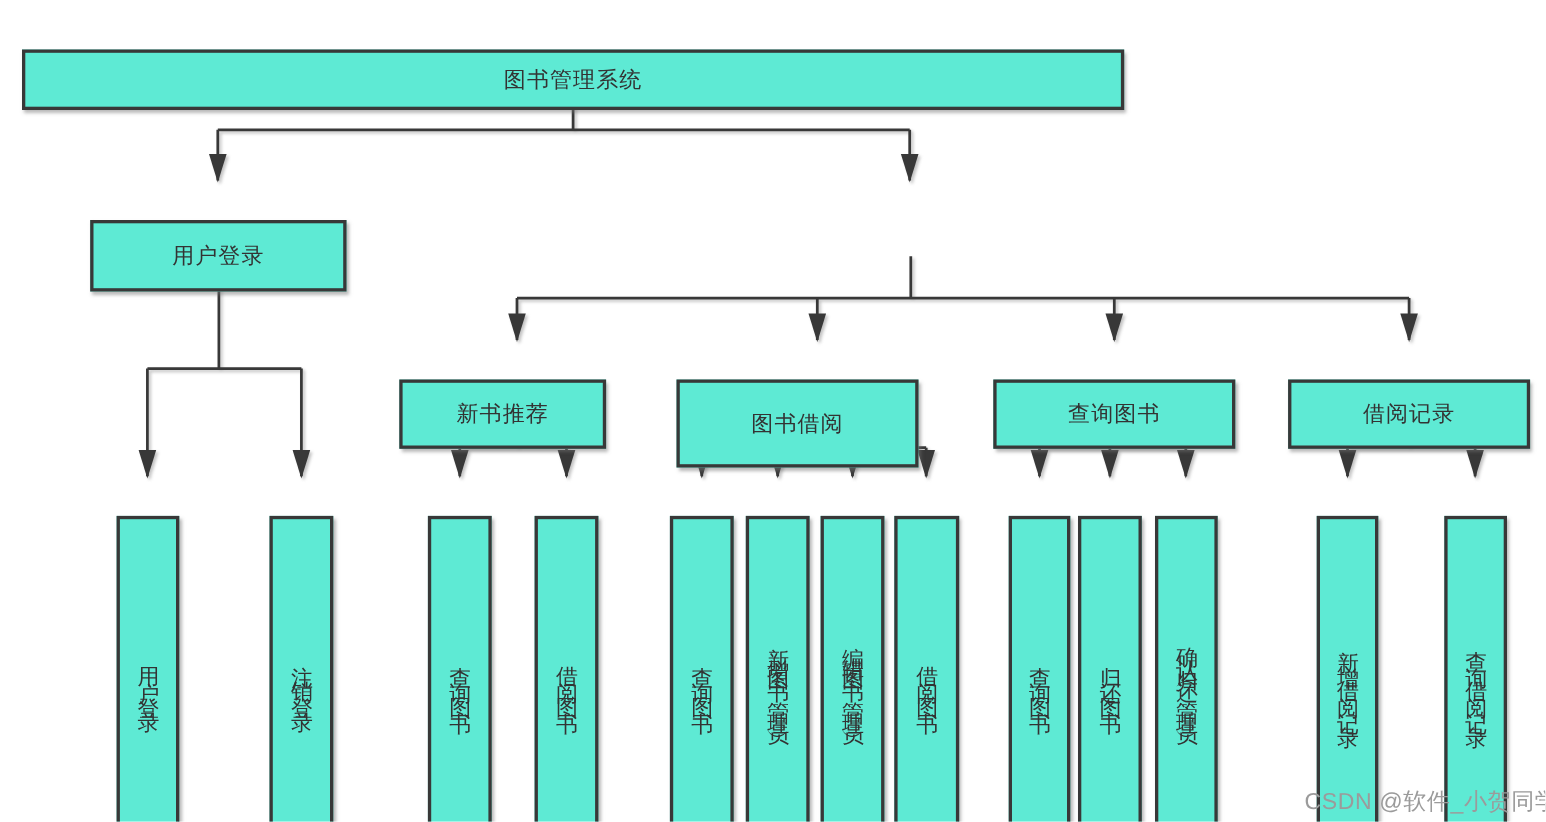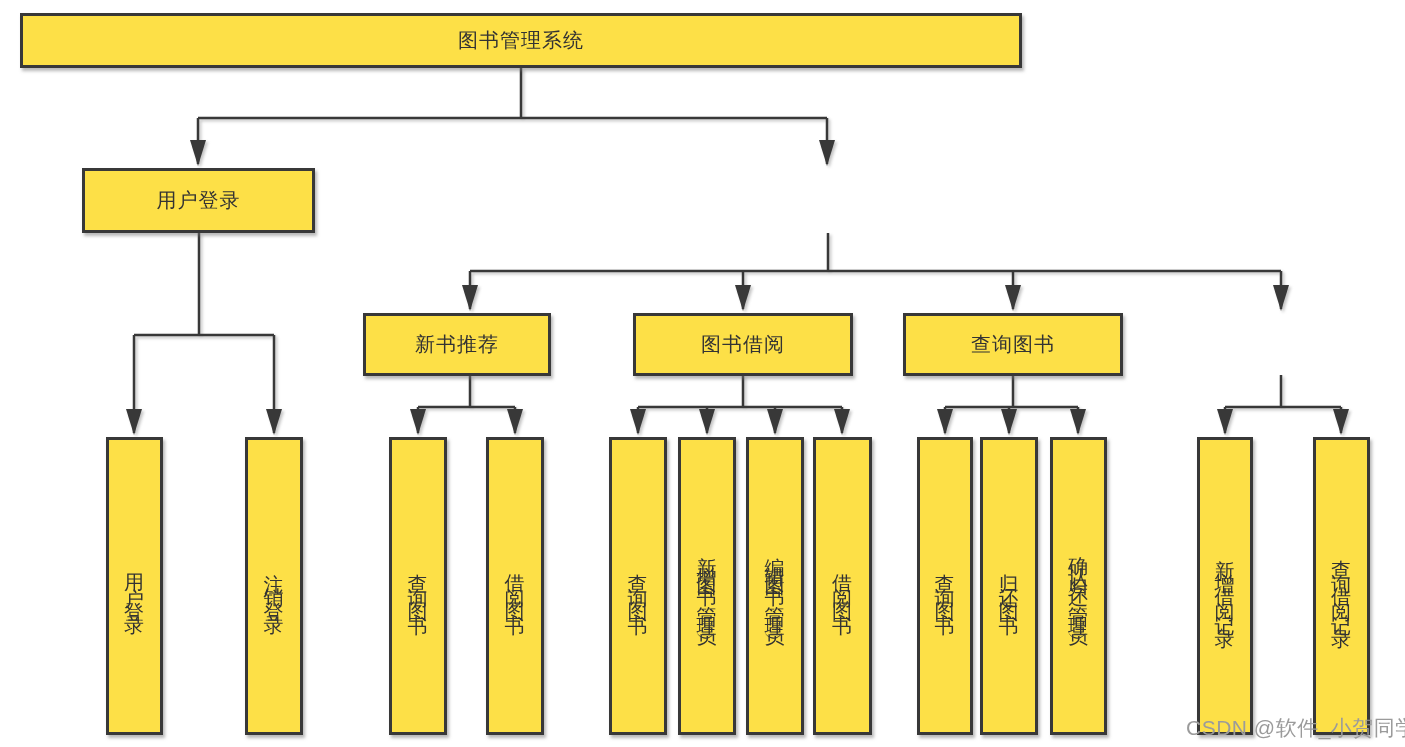"图书管理系统" .node { background: #fde047 -> #5eead4; margin-top: none -> 32px }
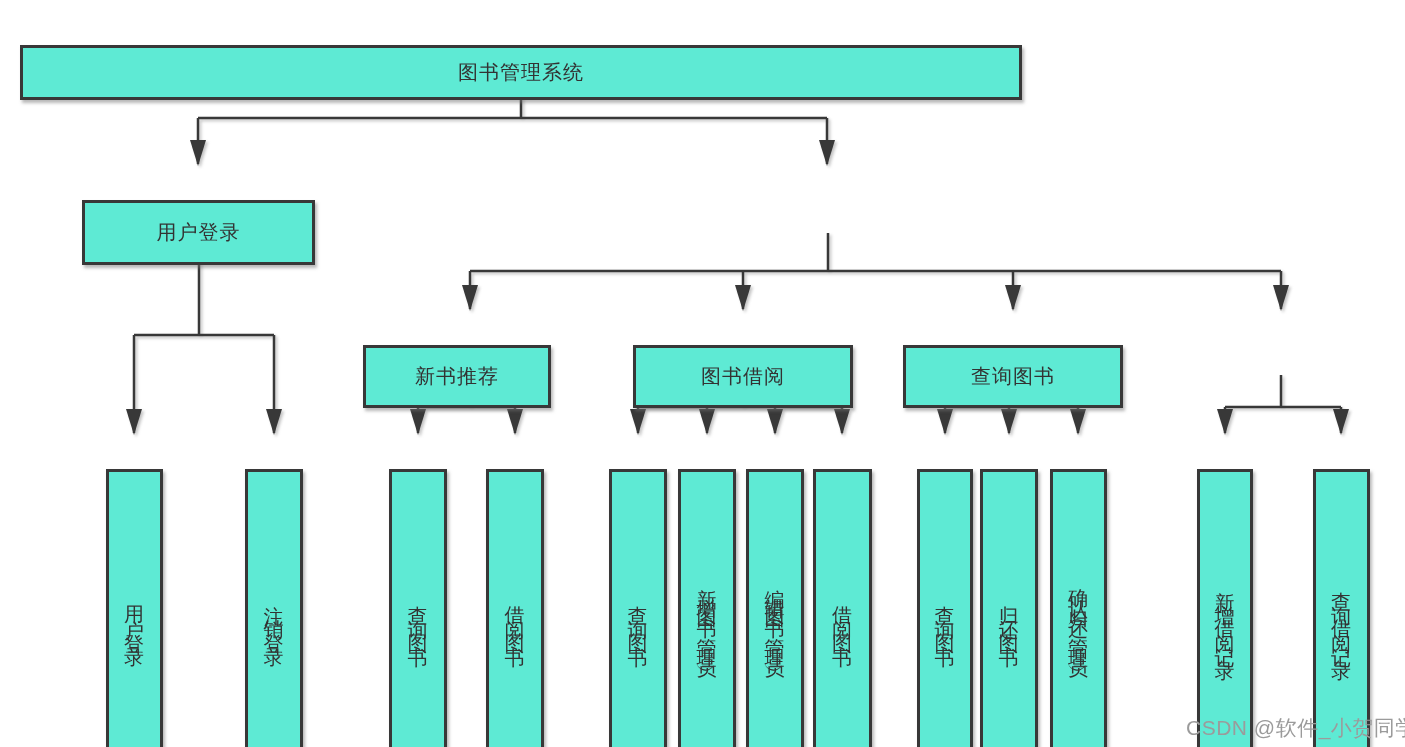"图书借阅" div.node { height: 63px -> 80px; left: 633px -> 615px }
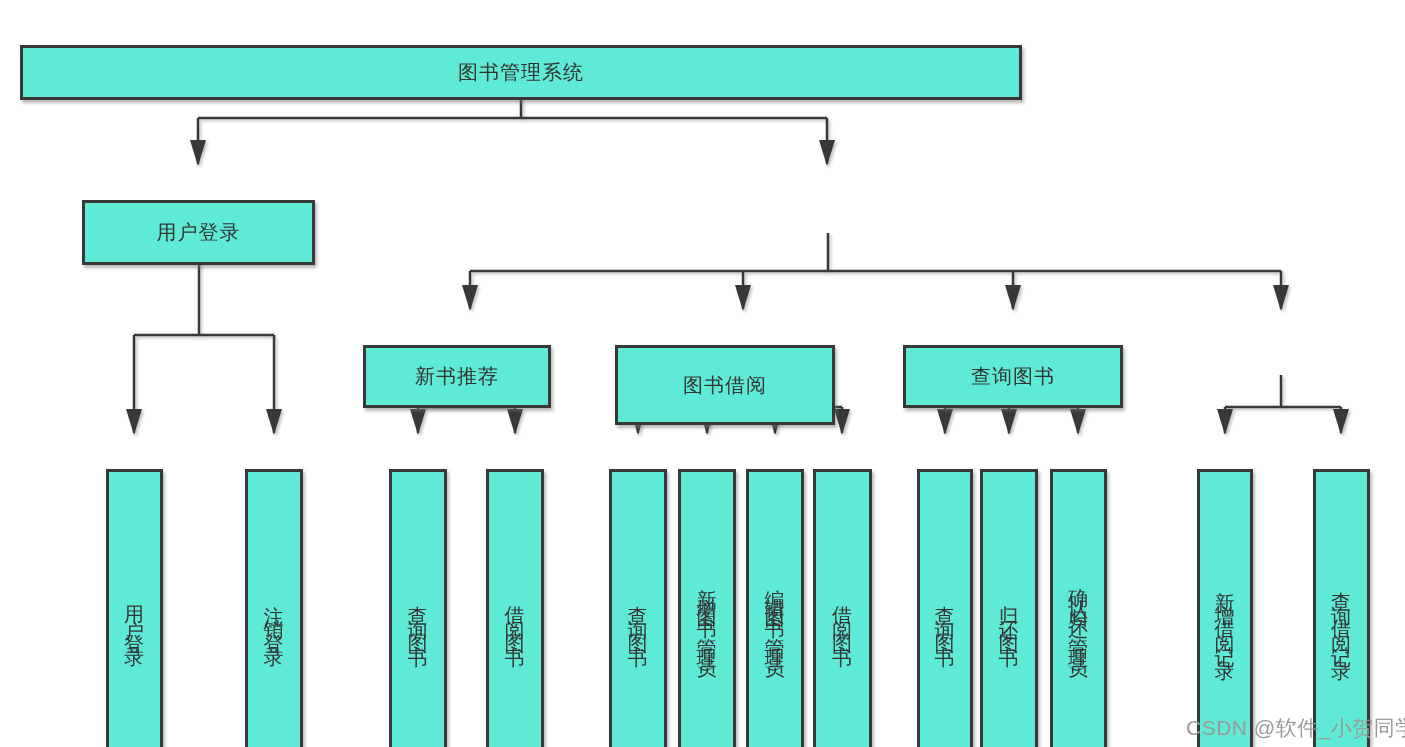"借阅记录" div.node { html: none -> <div> <span>借阅记录</span> </div> }
